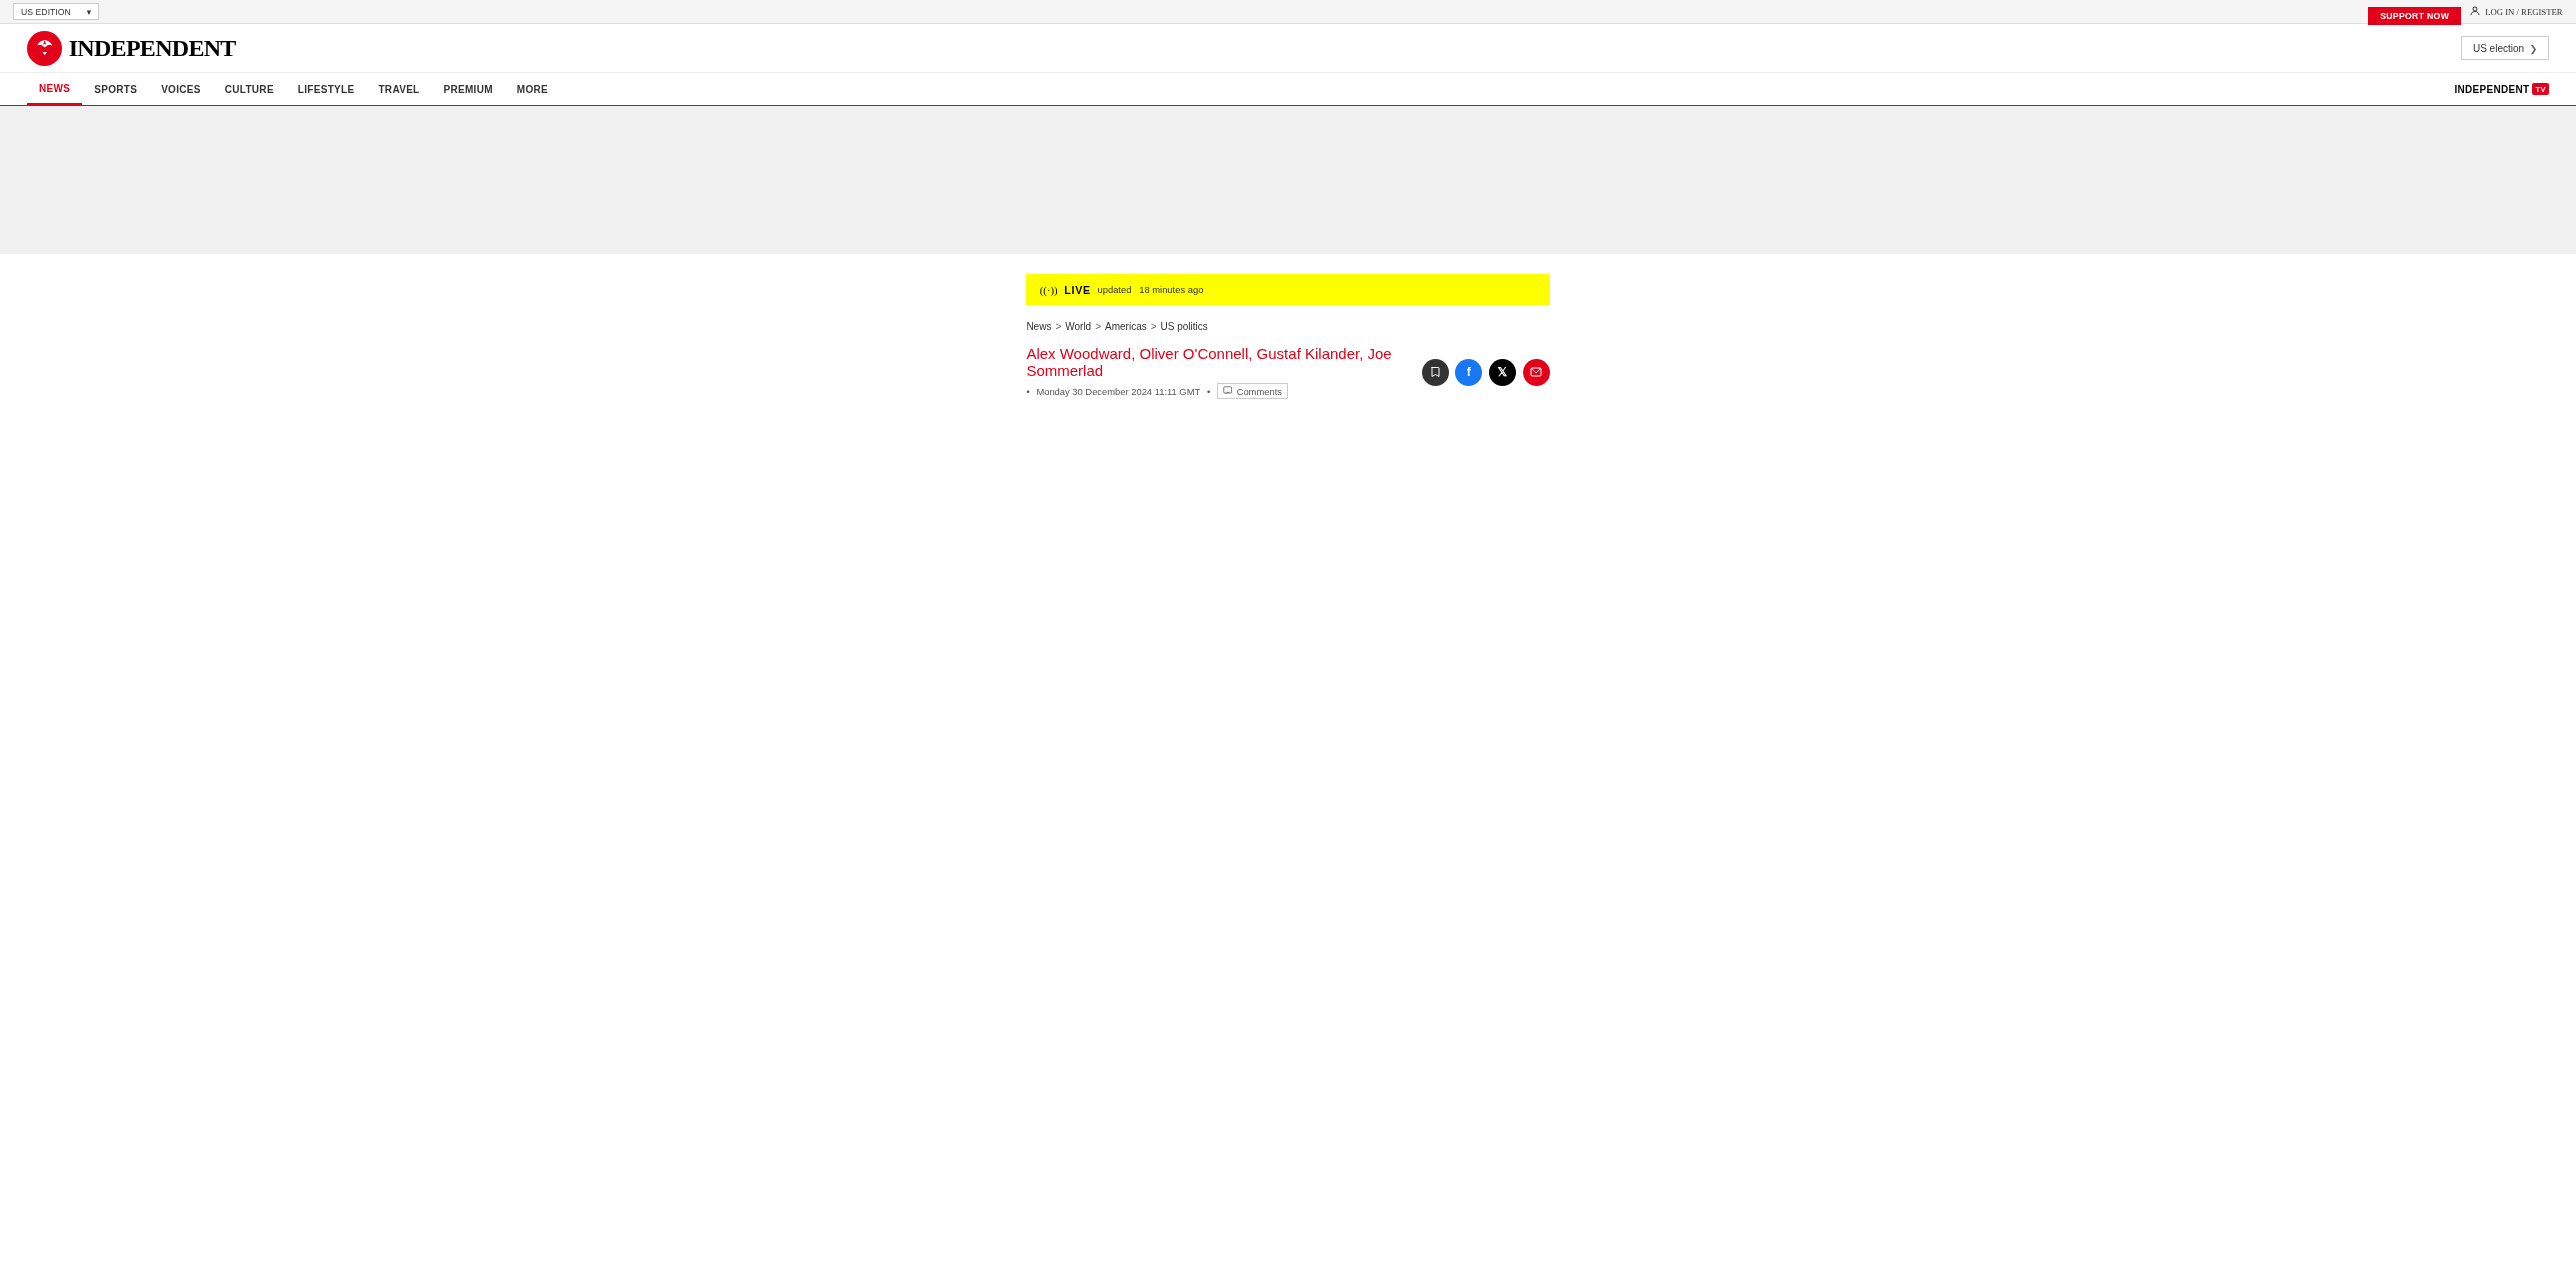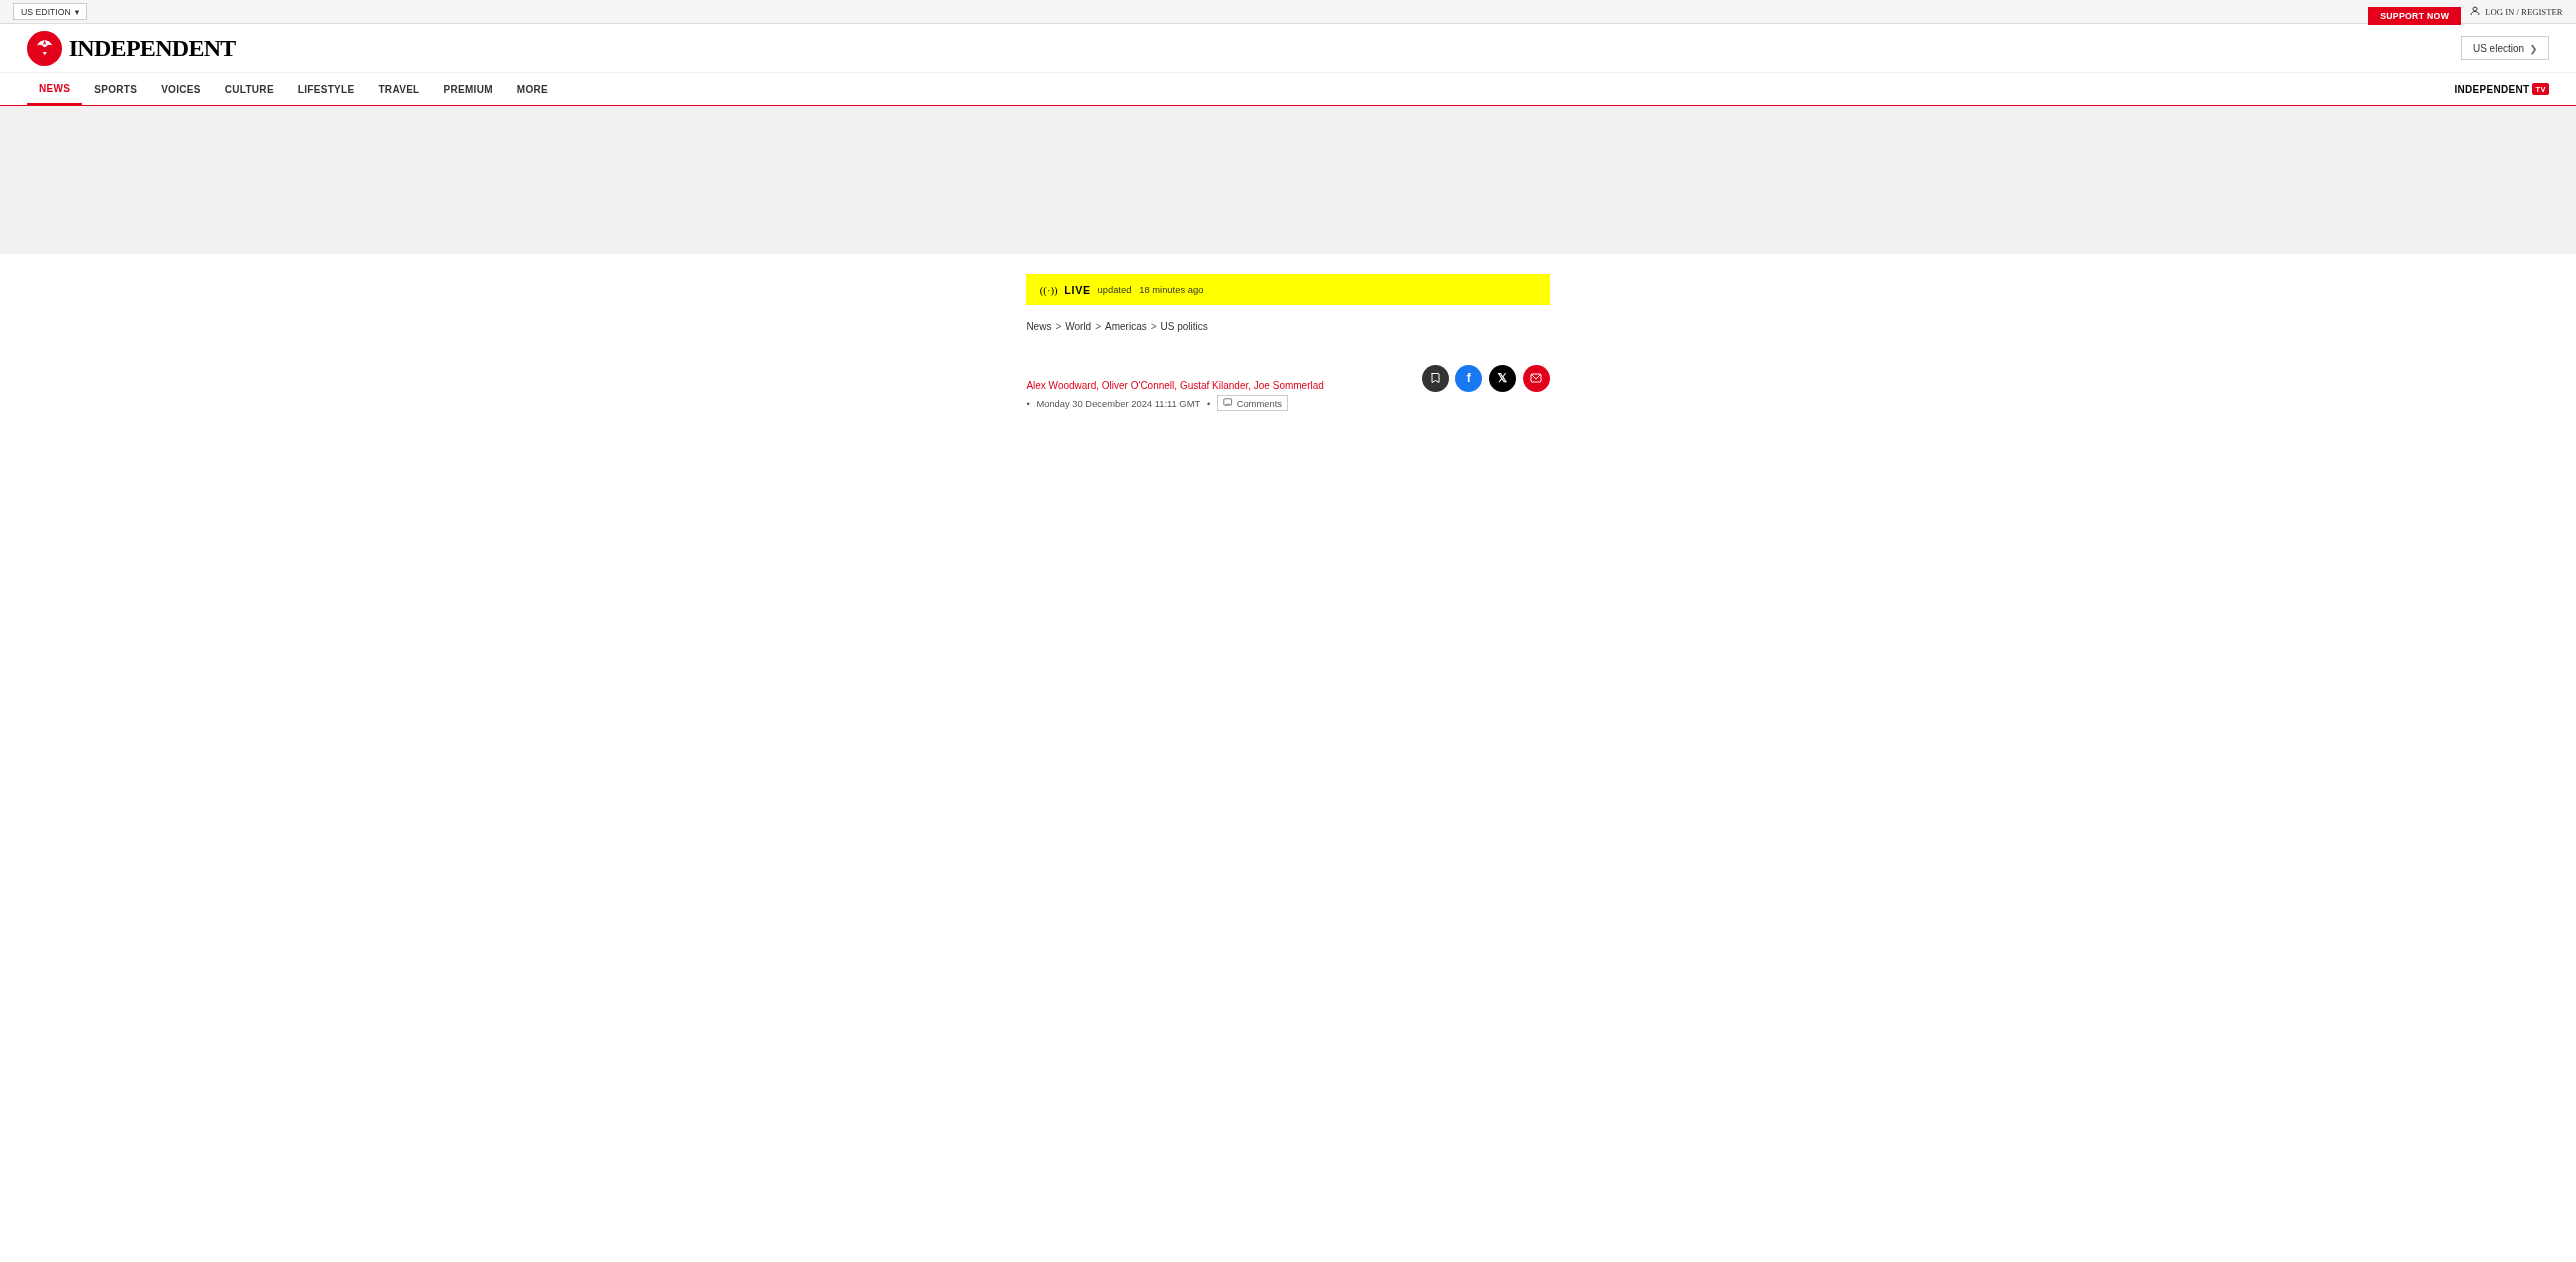"US EDITION" .edition-selector { gap: 4px -> 16px }
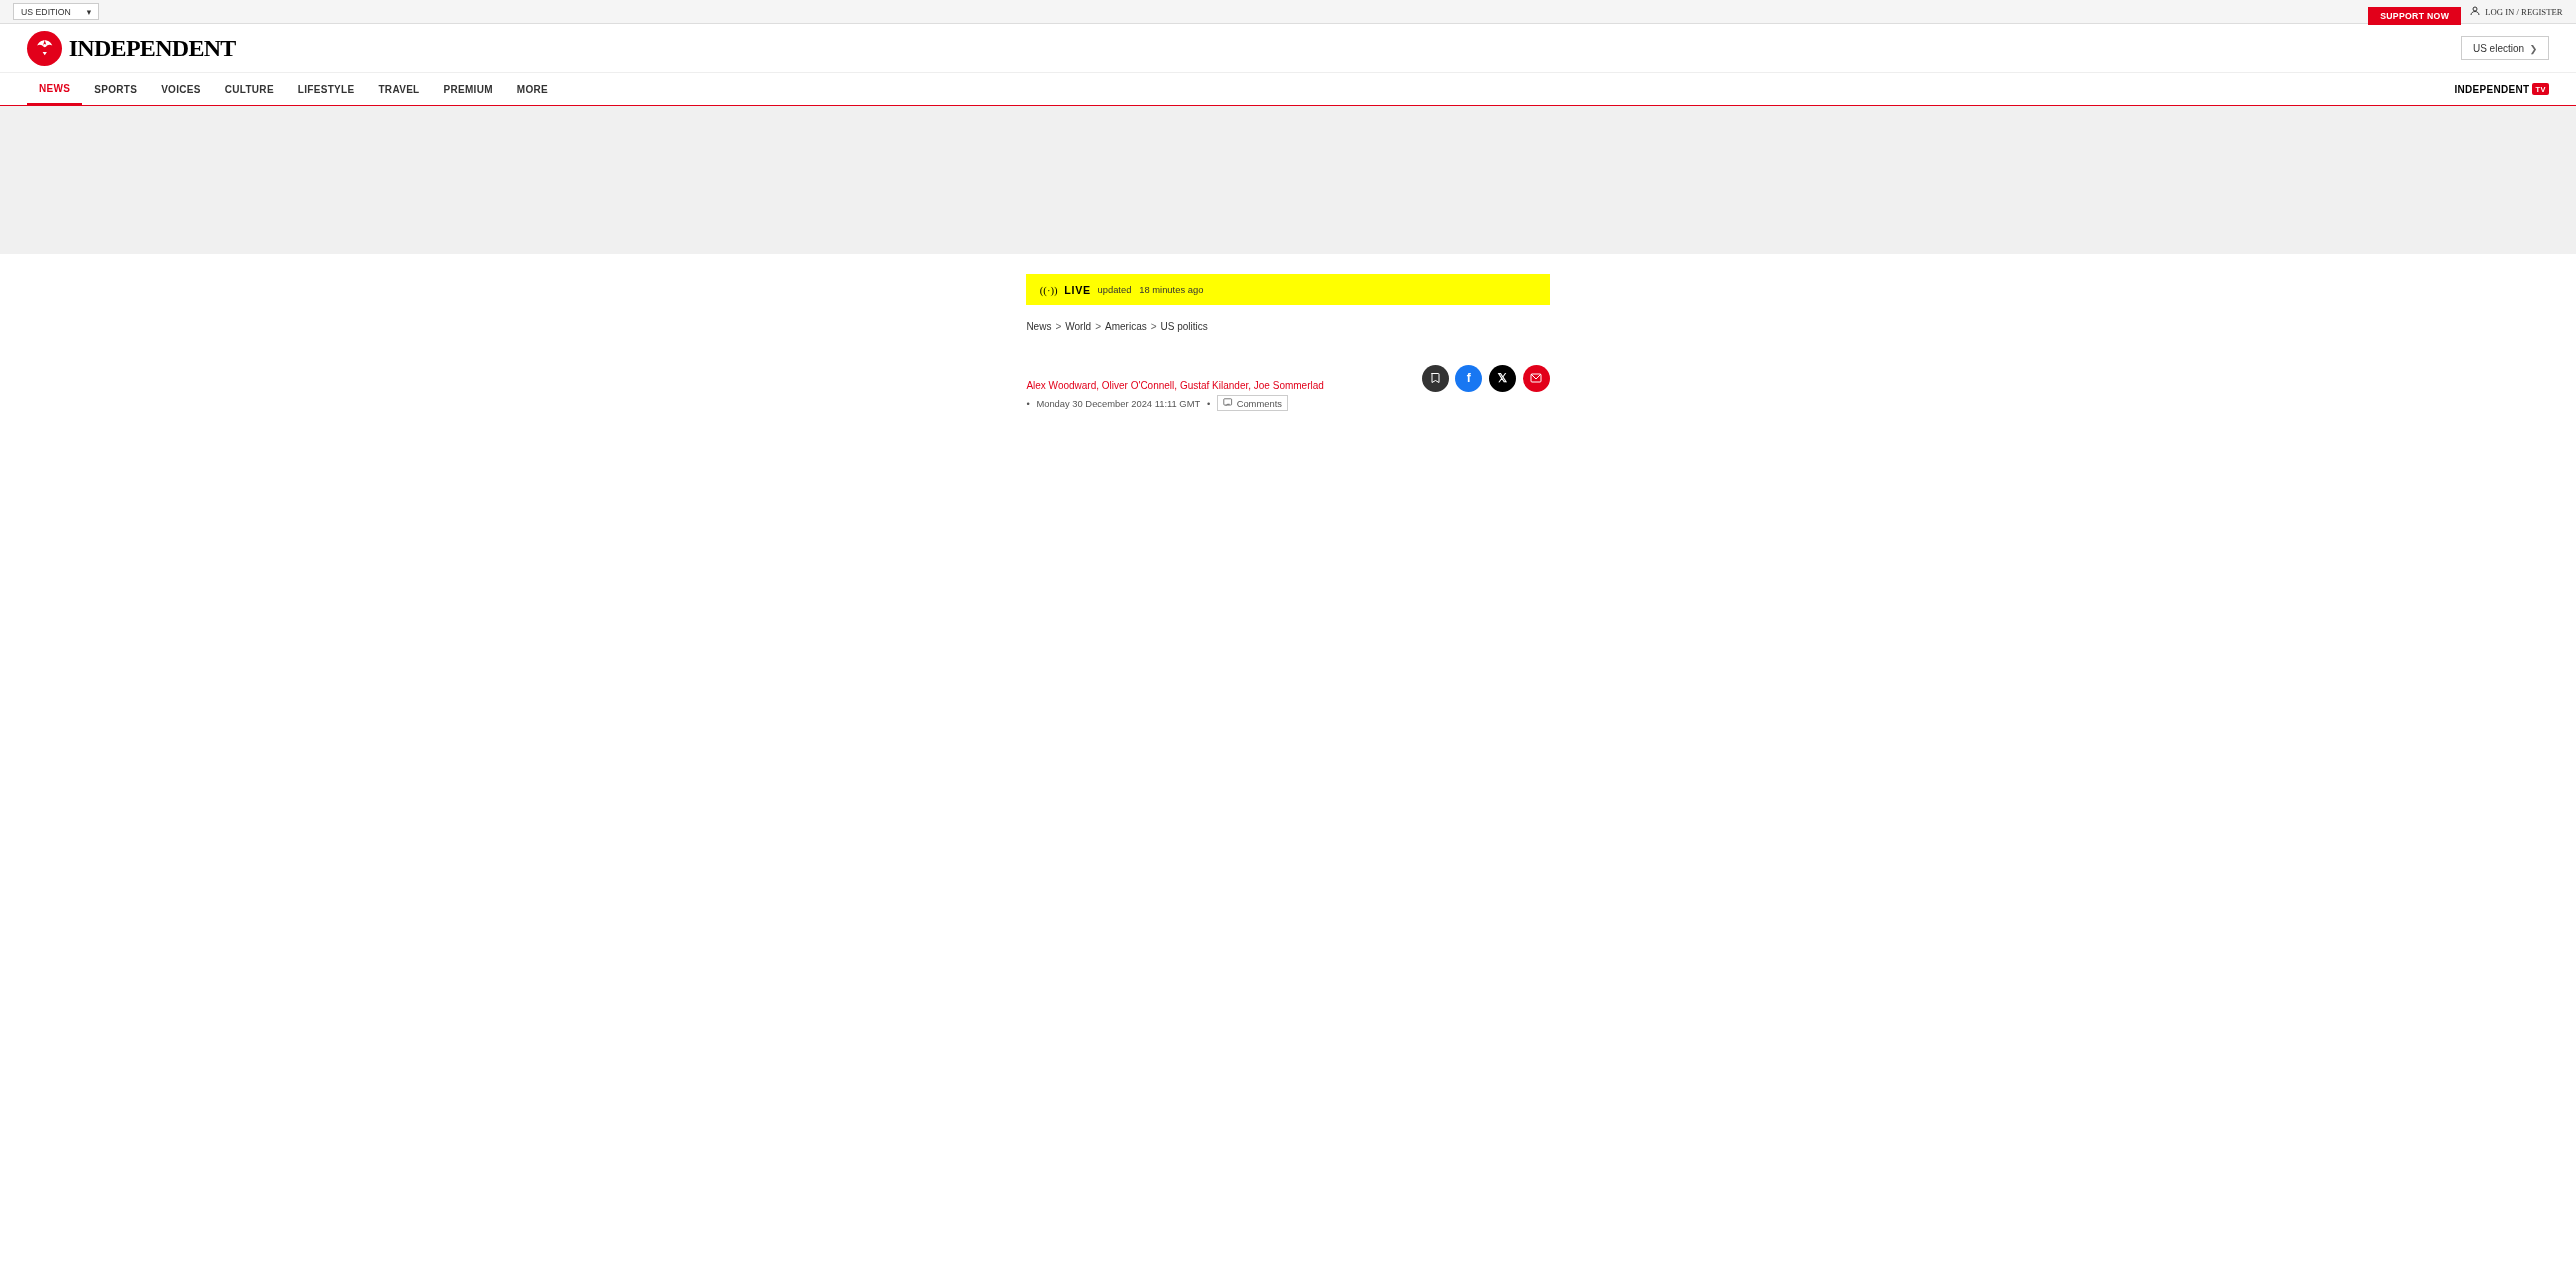"Alex Woodward, Oliver O'Connell, Gustaf" .byline-authors { font-size: 10px -> 15px; margin-top: 35px -> none }
